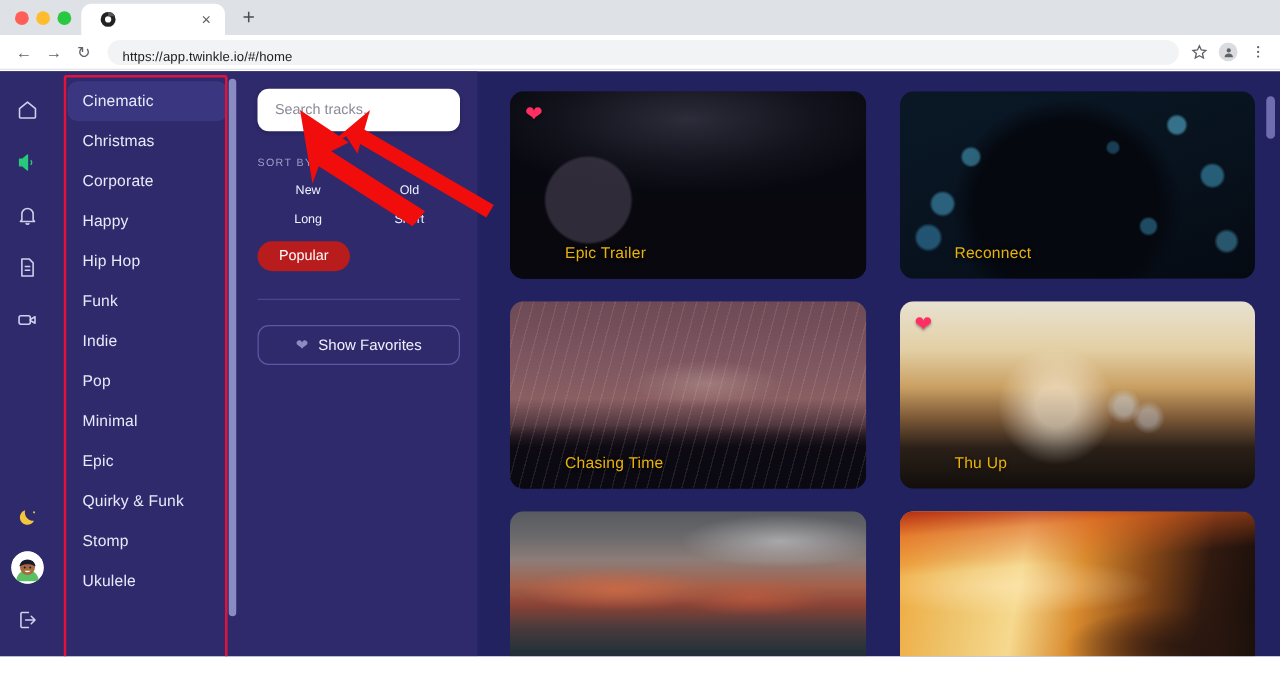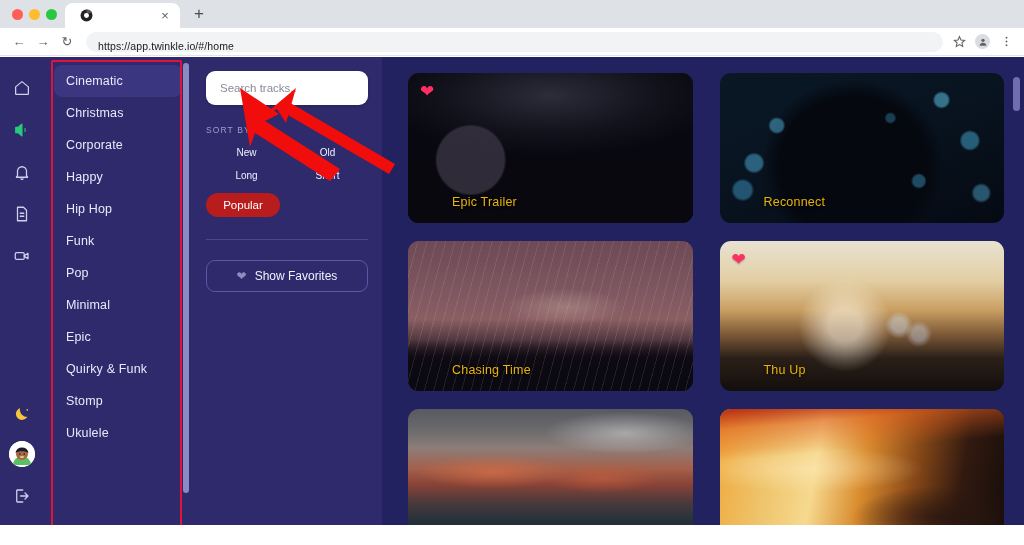"Indie" div.cat-item { html: none -> <div> <span>Indie</span> </div> }
